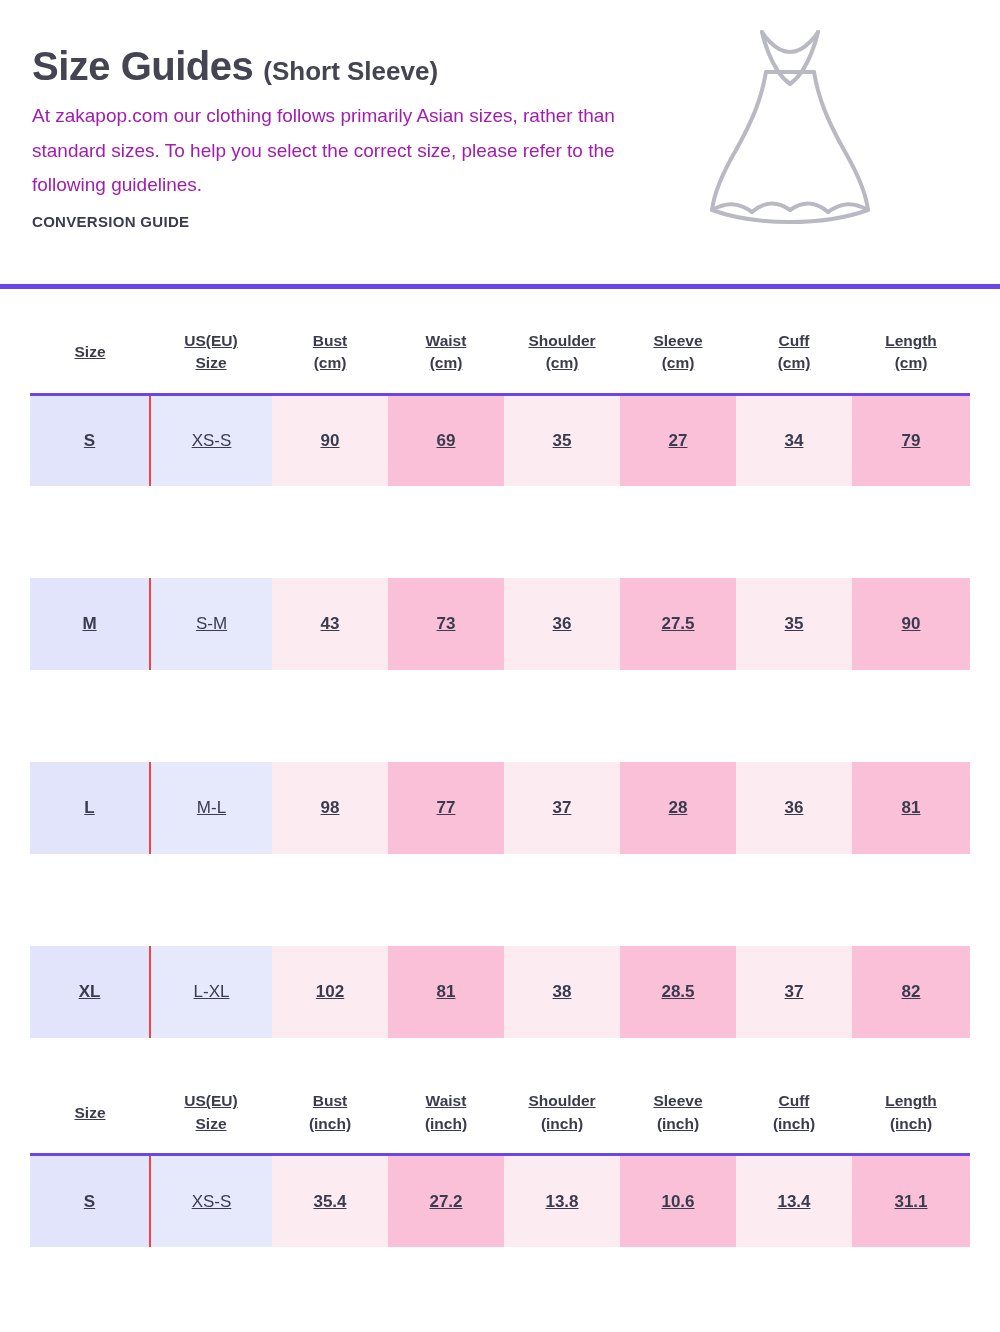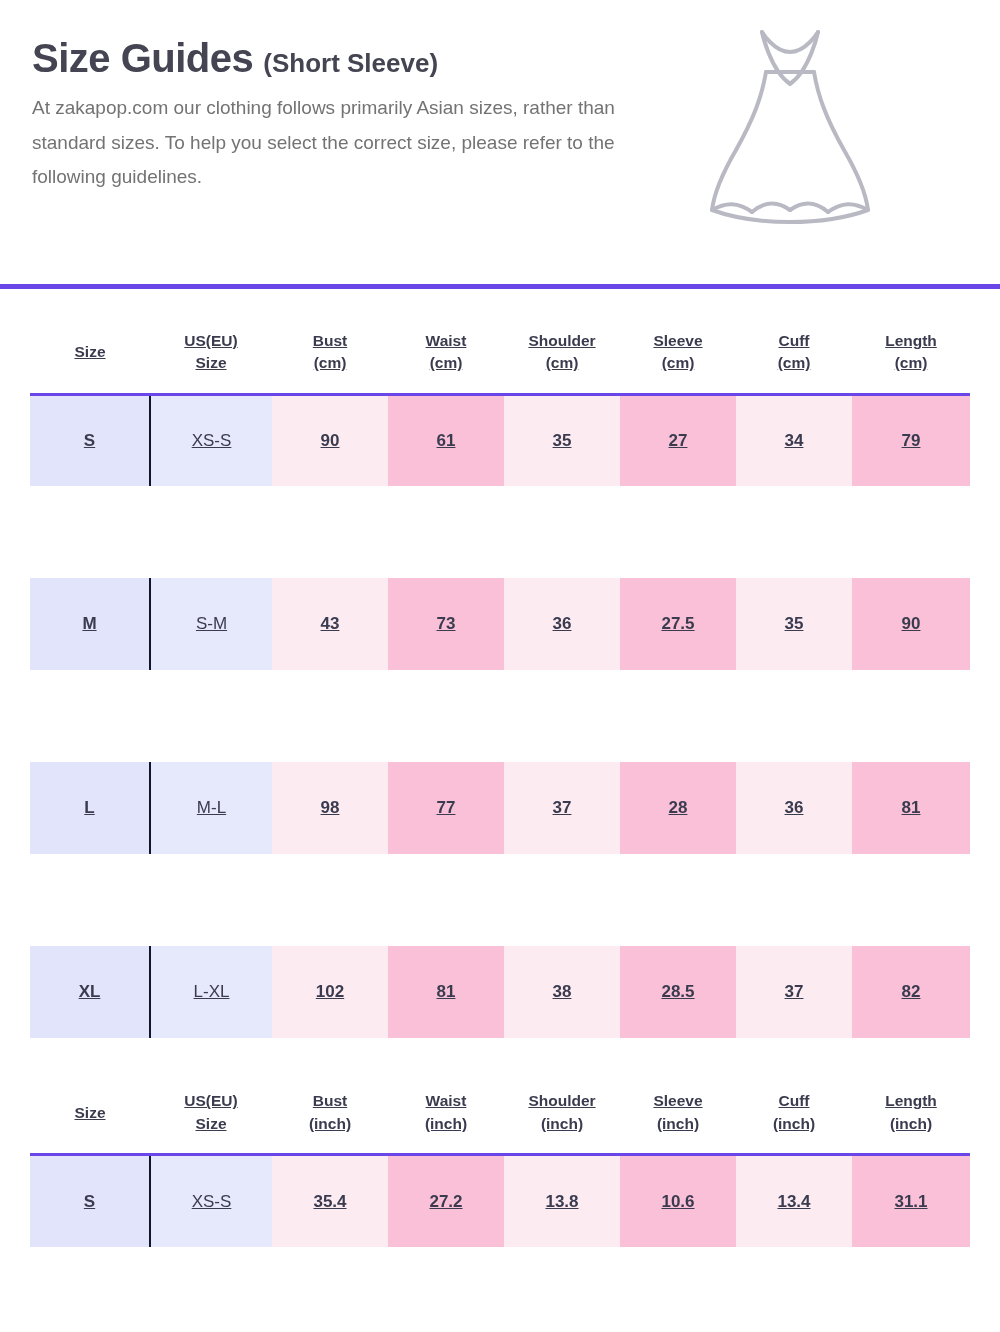"Size Guides" .title-line { margin-top: 6px -> 14px }
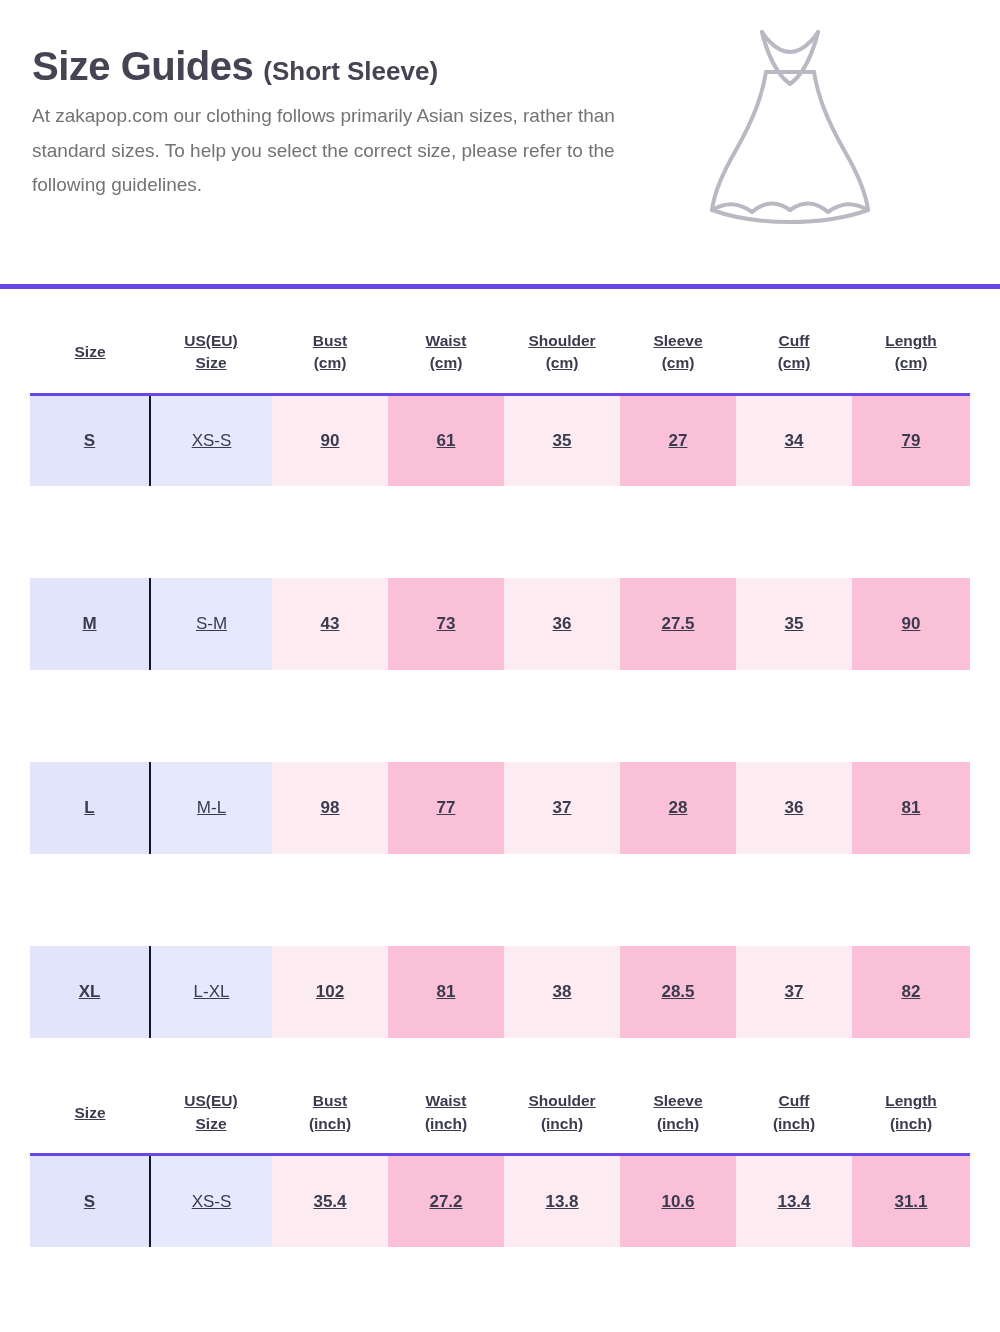"At zakapop.com our clothing follows" .intro { color: #737373 -> #a21caf }
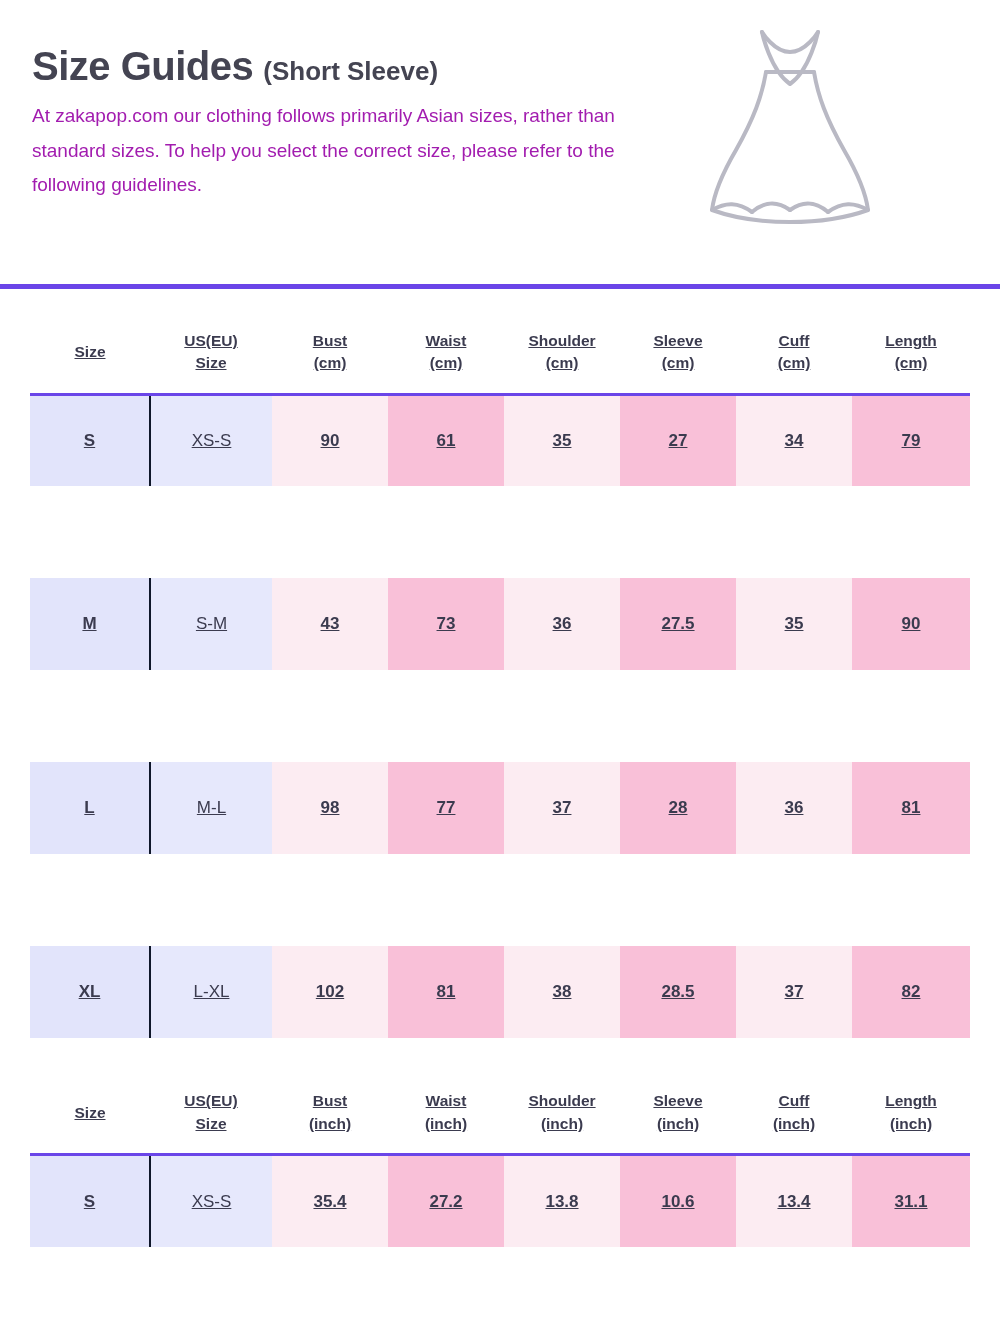"CONVERSION GUIDE" div.conversion-guide { html: none -> <div>CONVERSION GUIDE</div> }
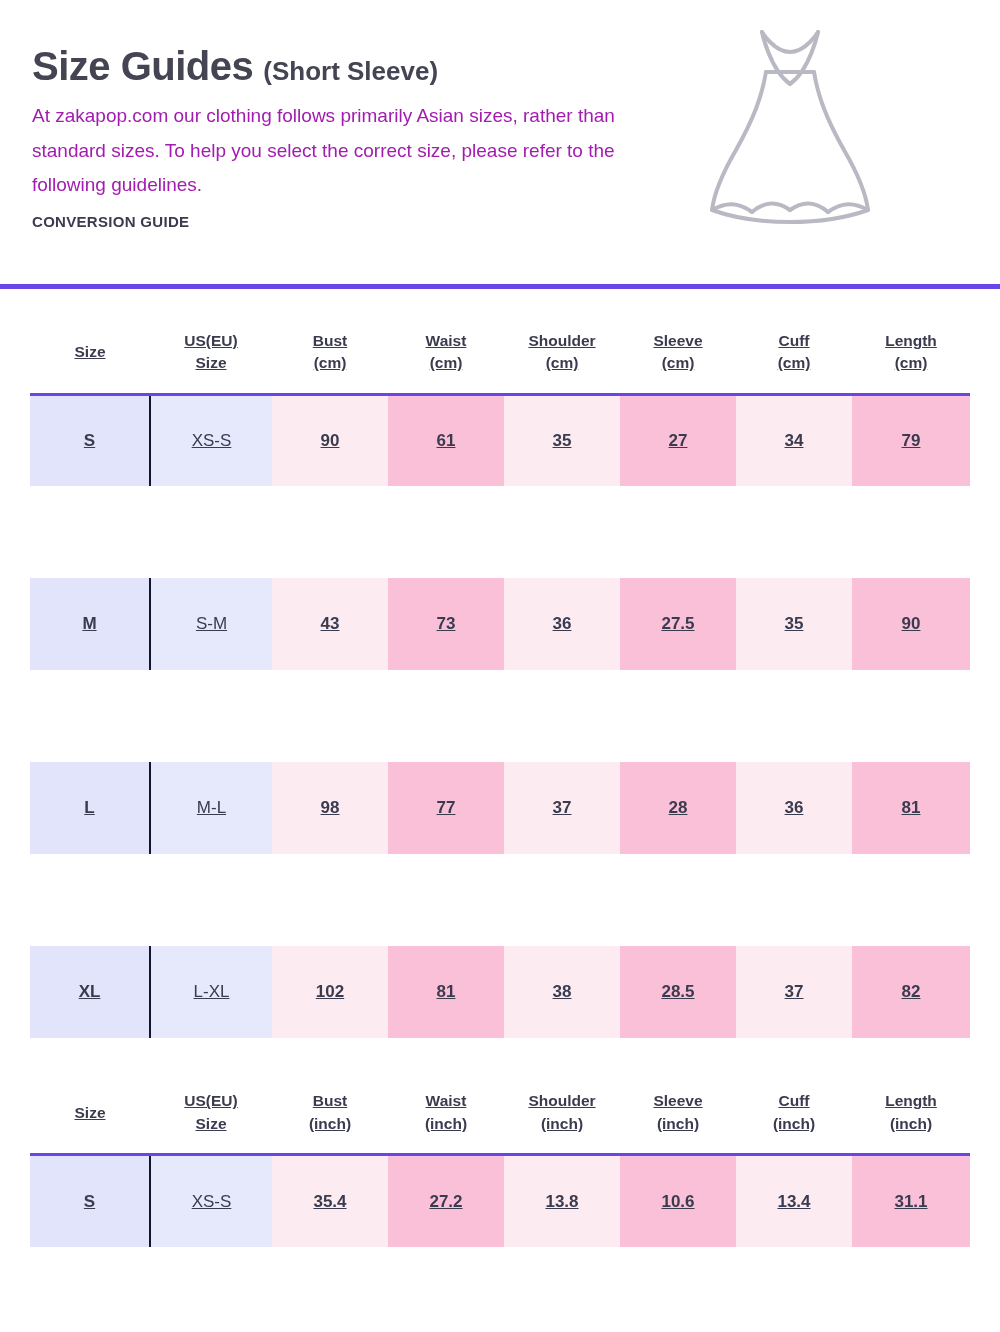"XS-S" .c-useu { border-left: 2px solid #0f172a -> 2px solid #ef4444 }
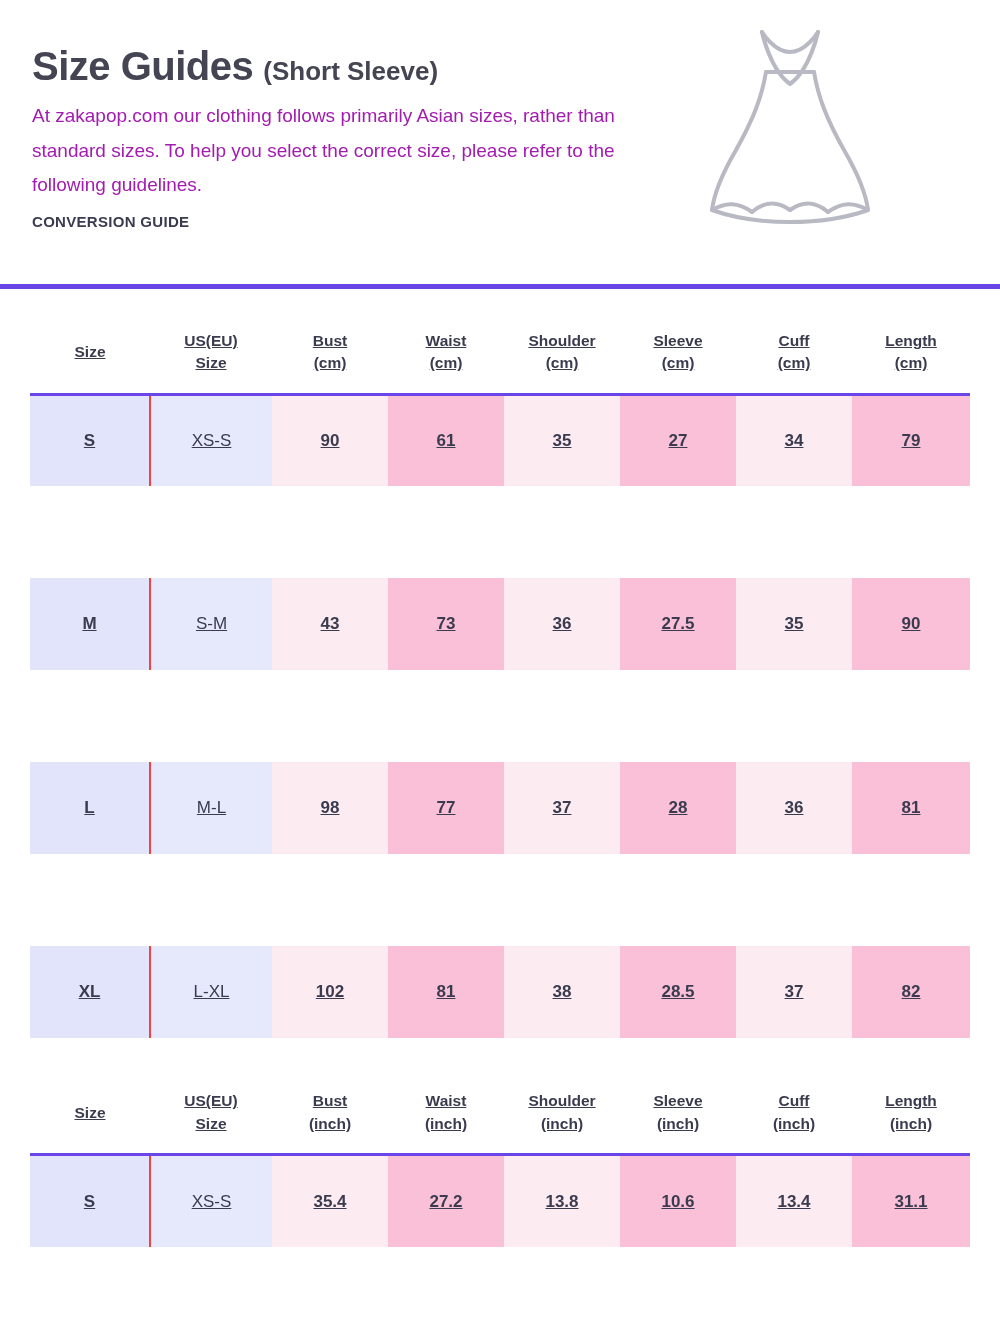"61" td.c-dark { text: 61 -> 69 }
